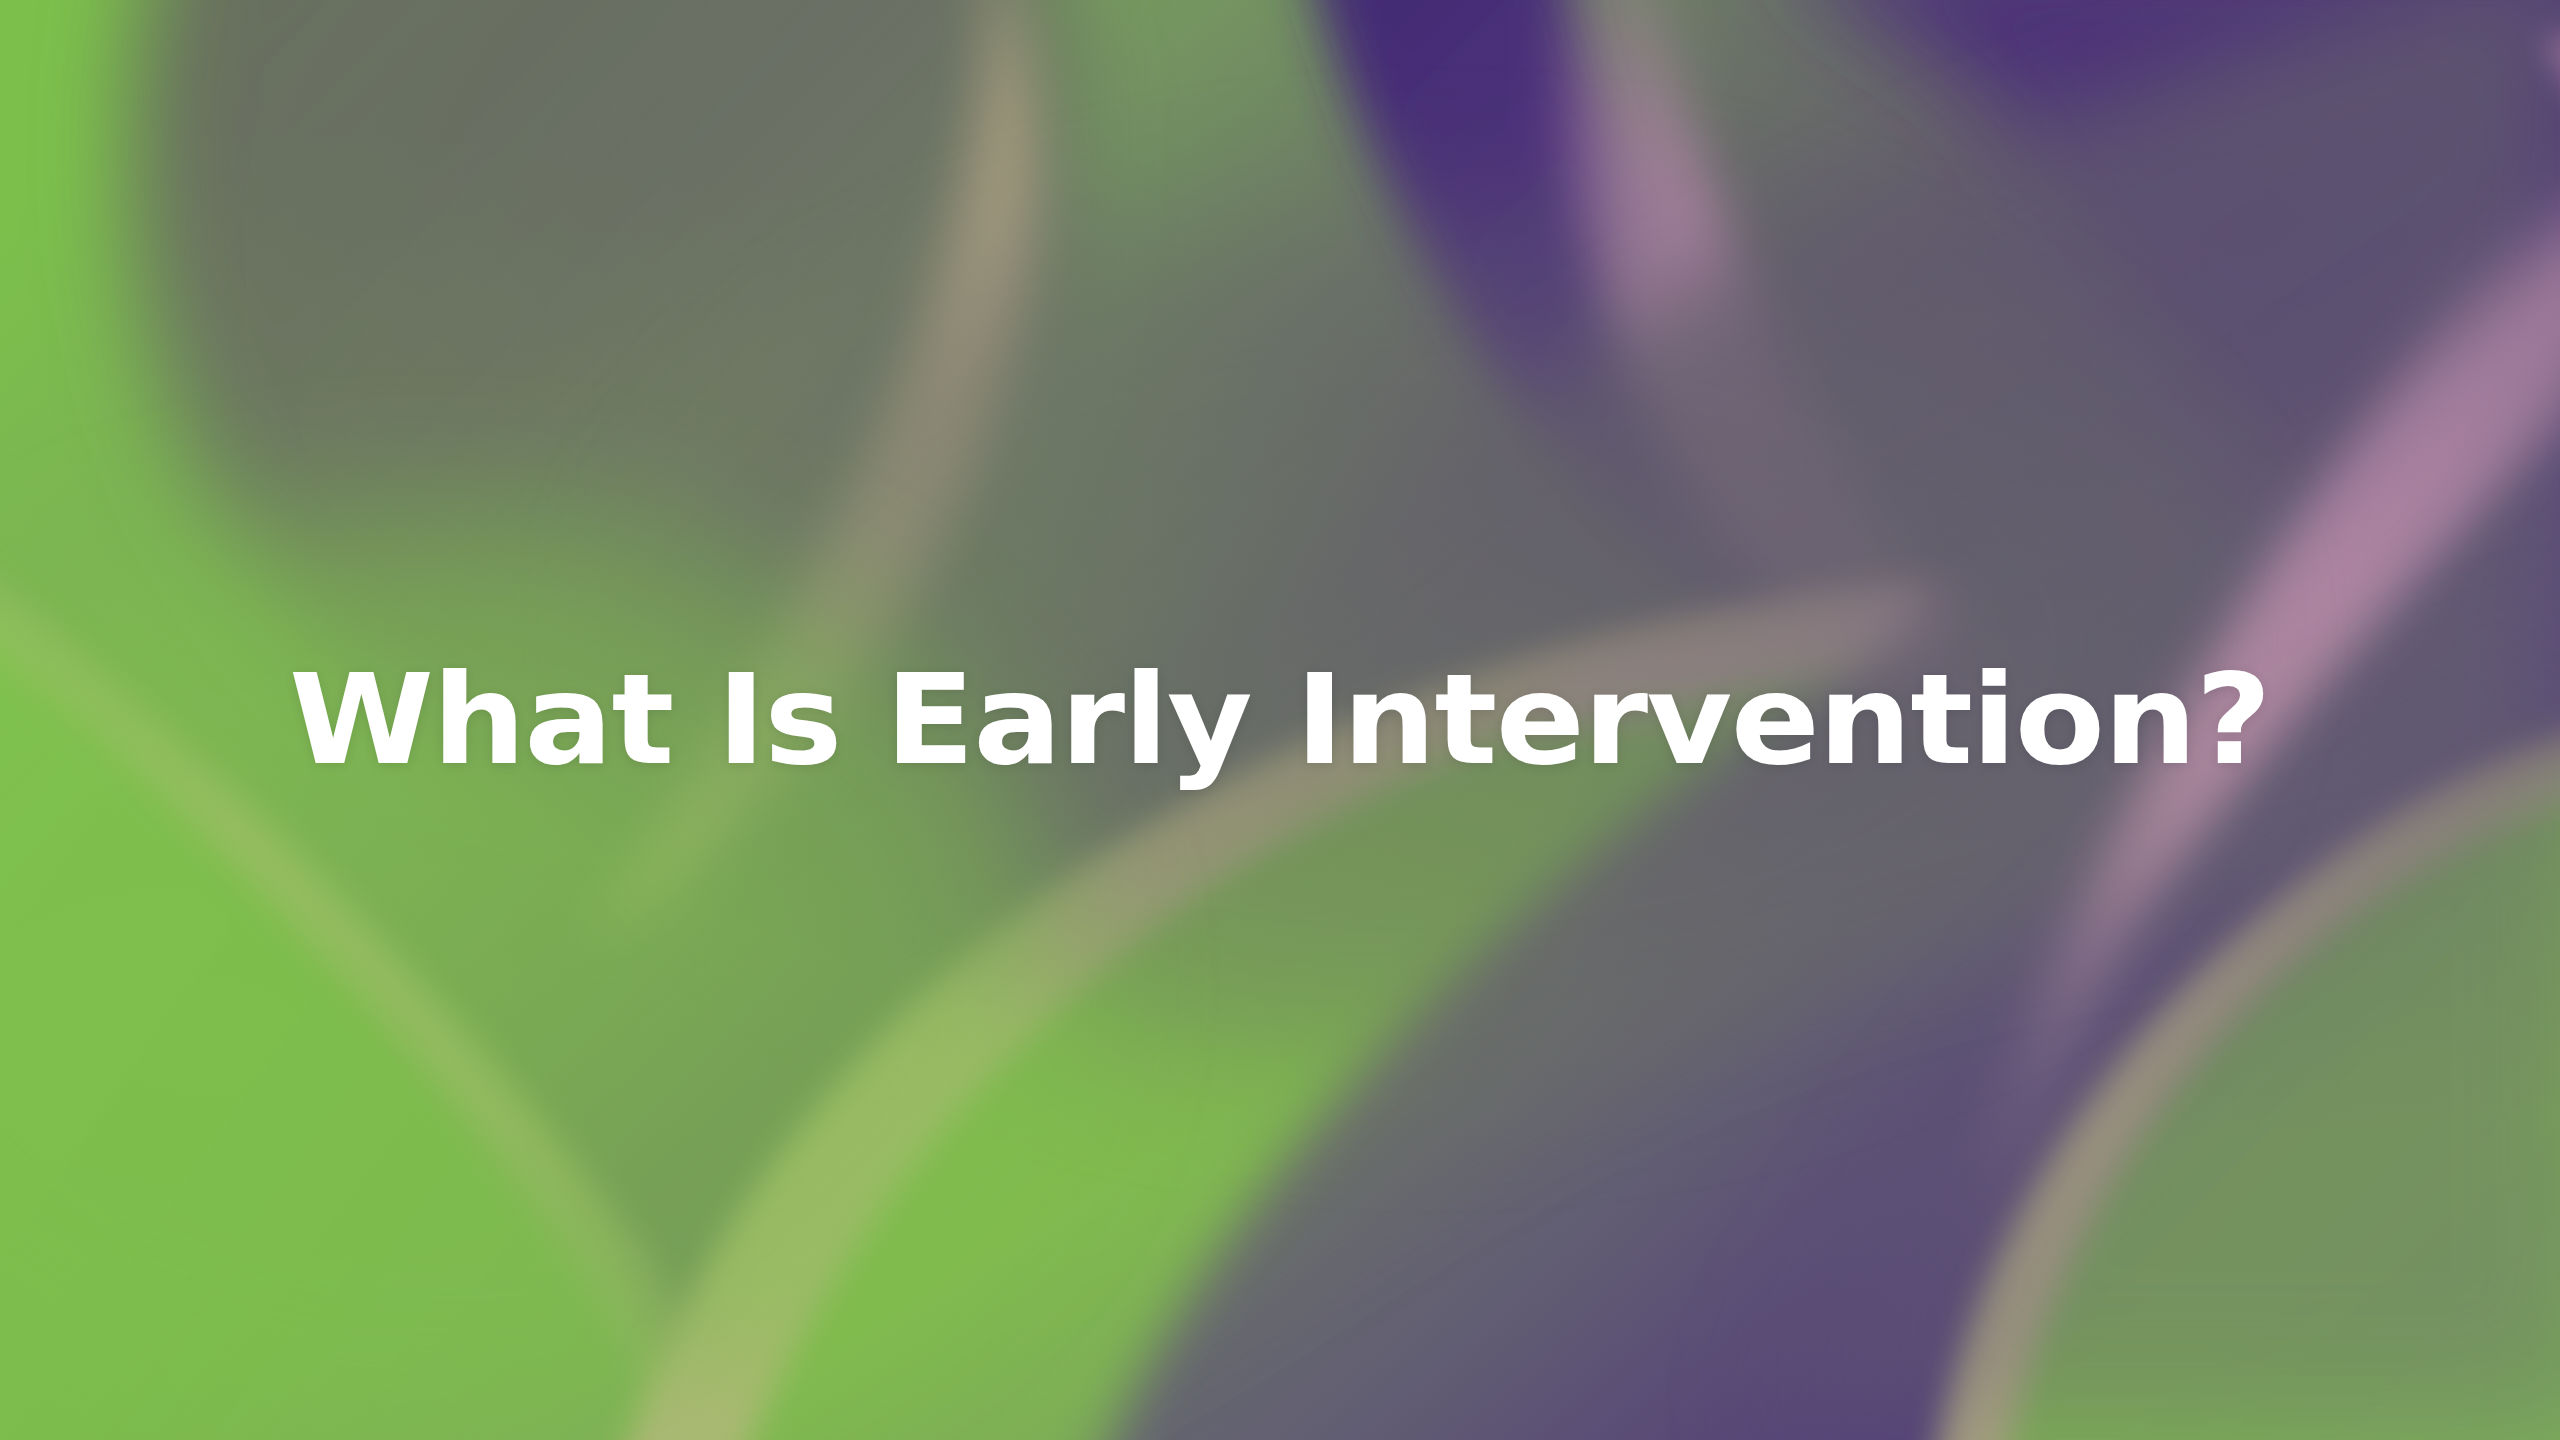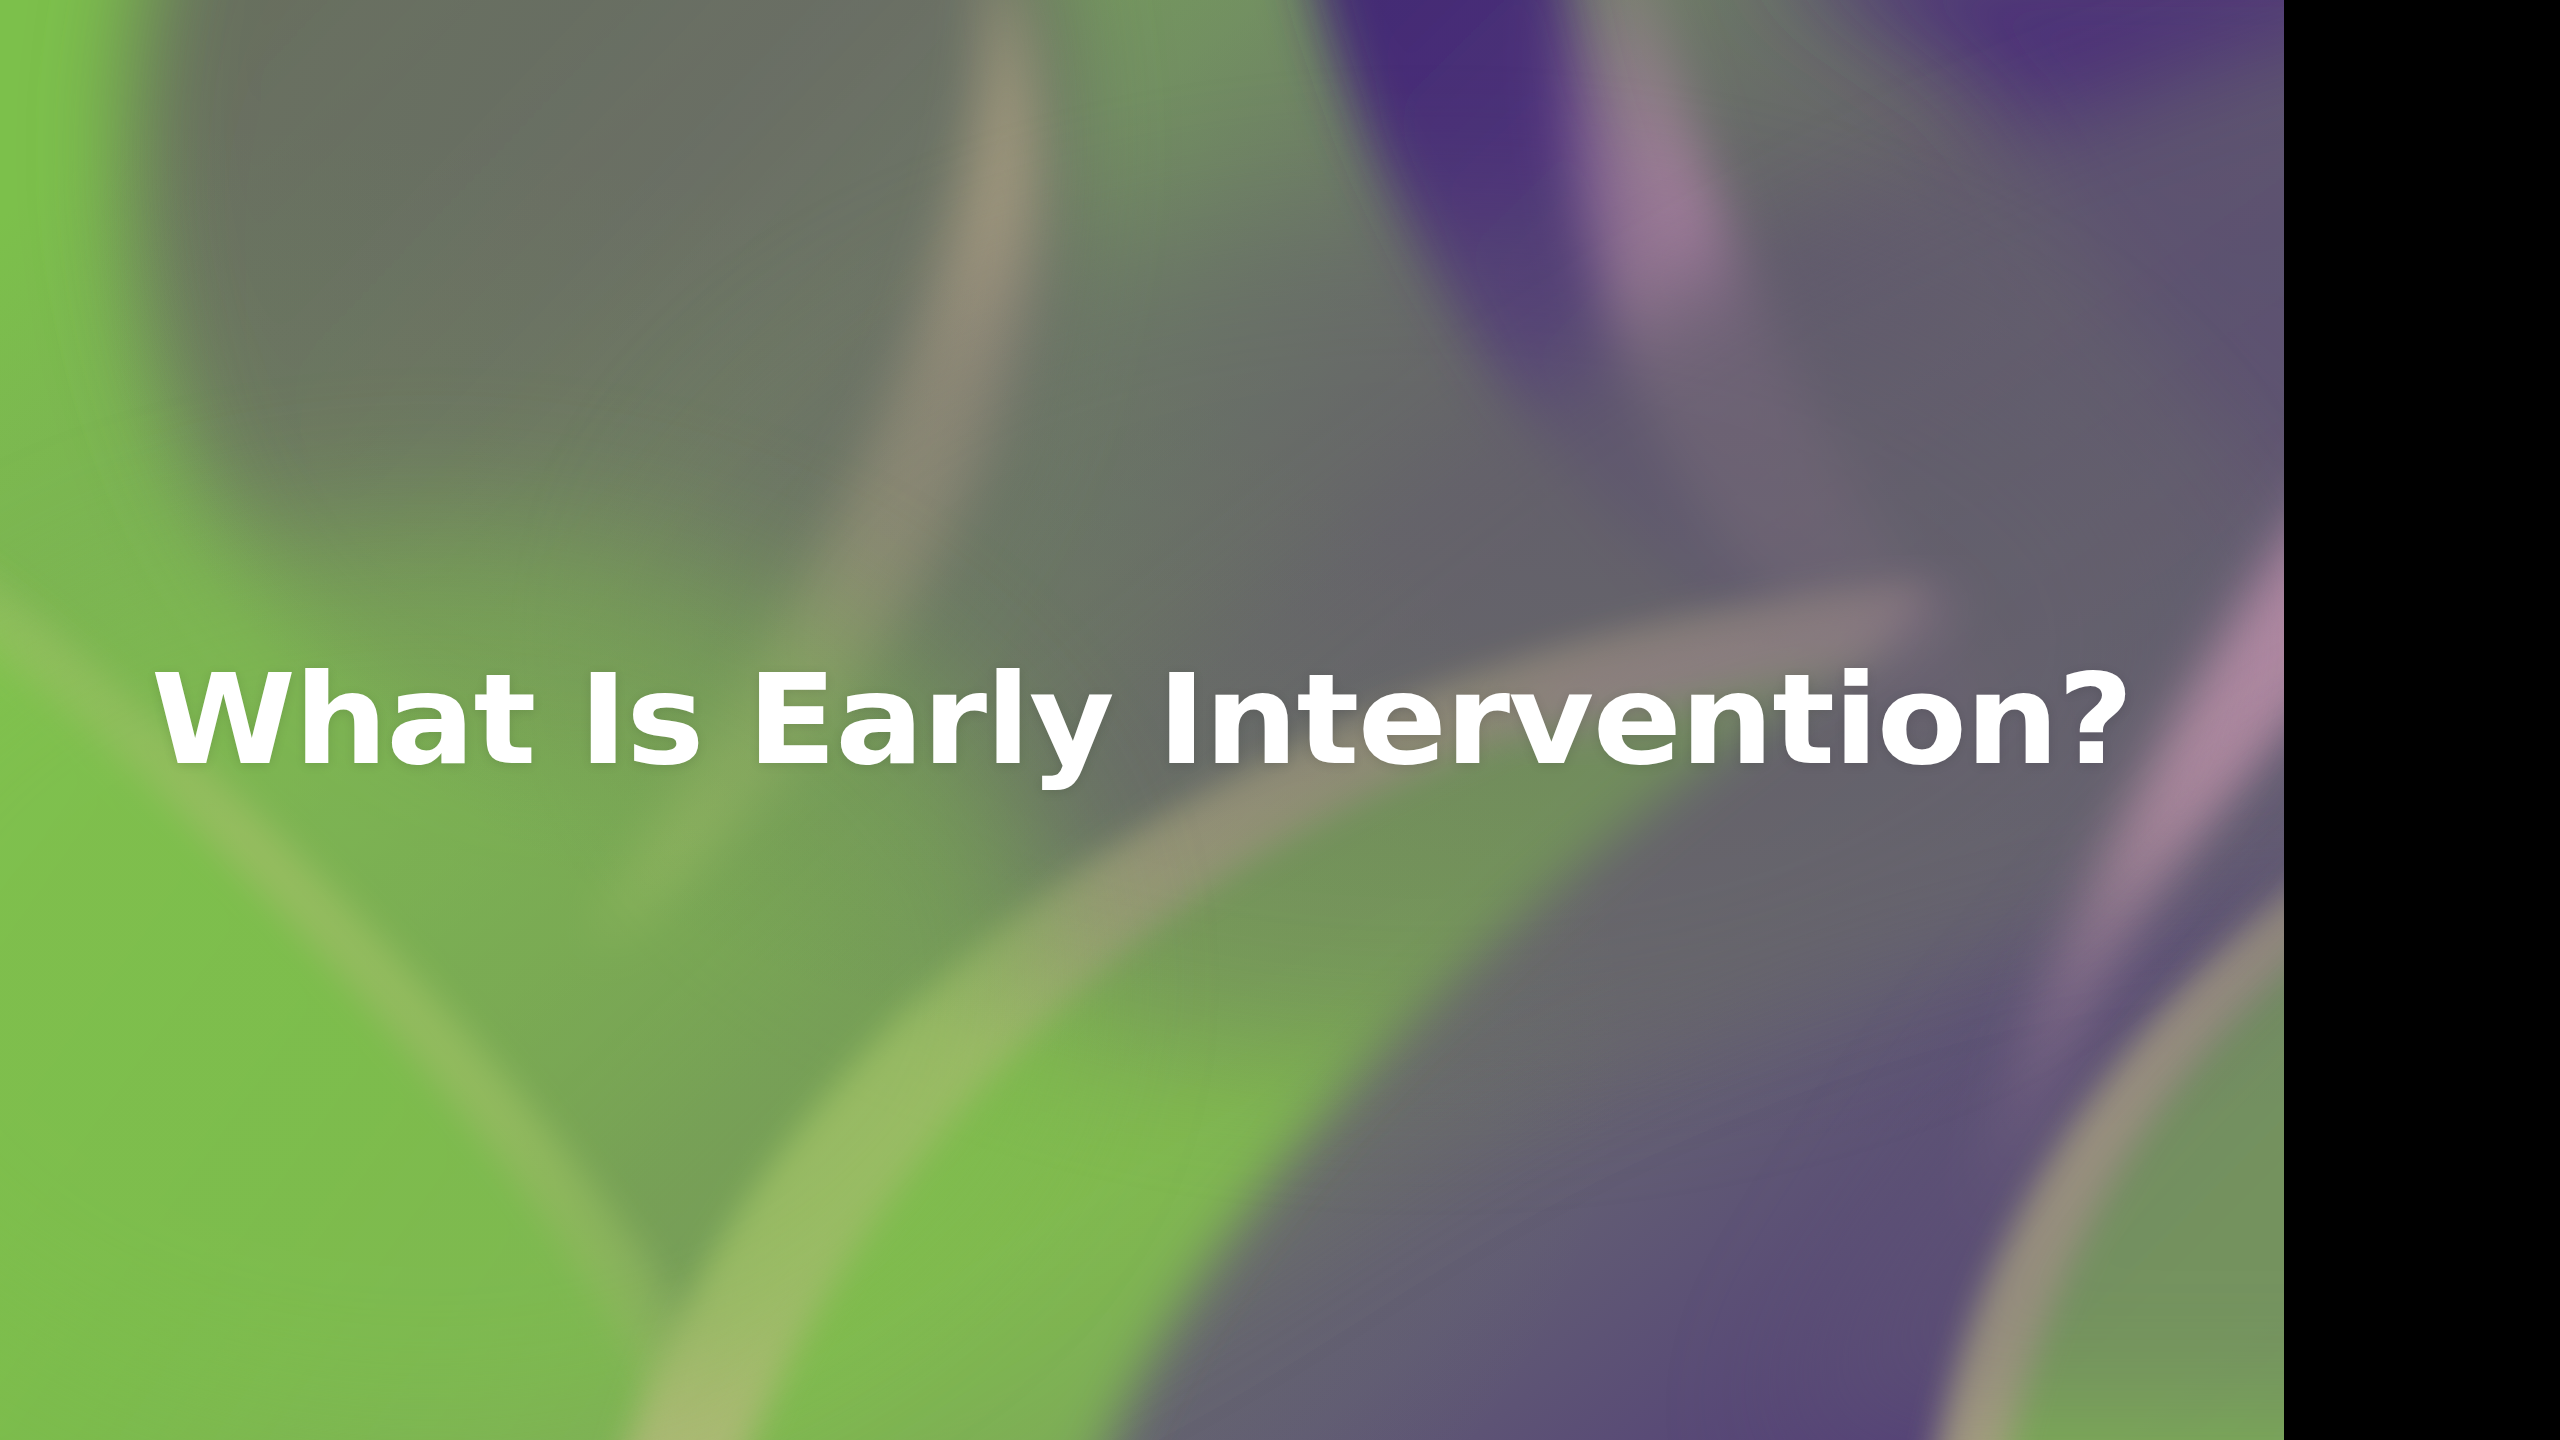"What Is Early Intervention?" #slide { width: 2284px -> 2560px }
